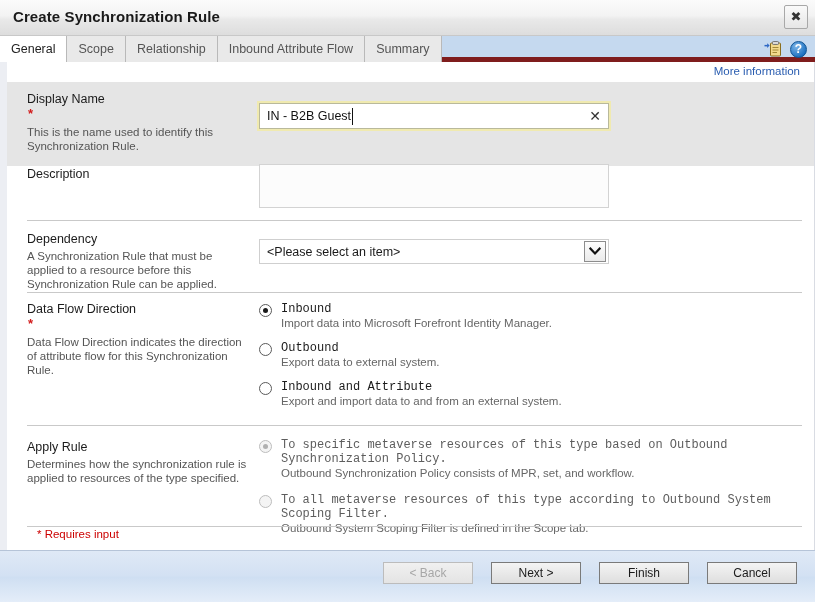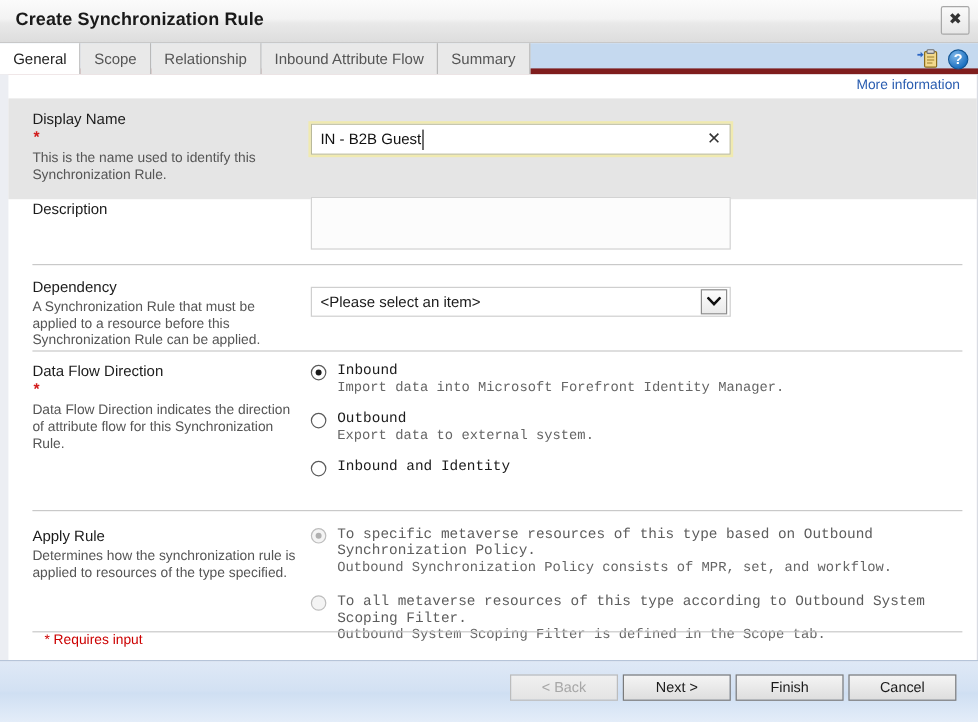"Import data into Microsoft Forefront" .radio-sub { font-family: Liberation Mono, monospace -> none }
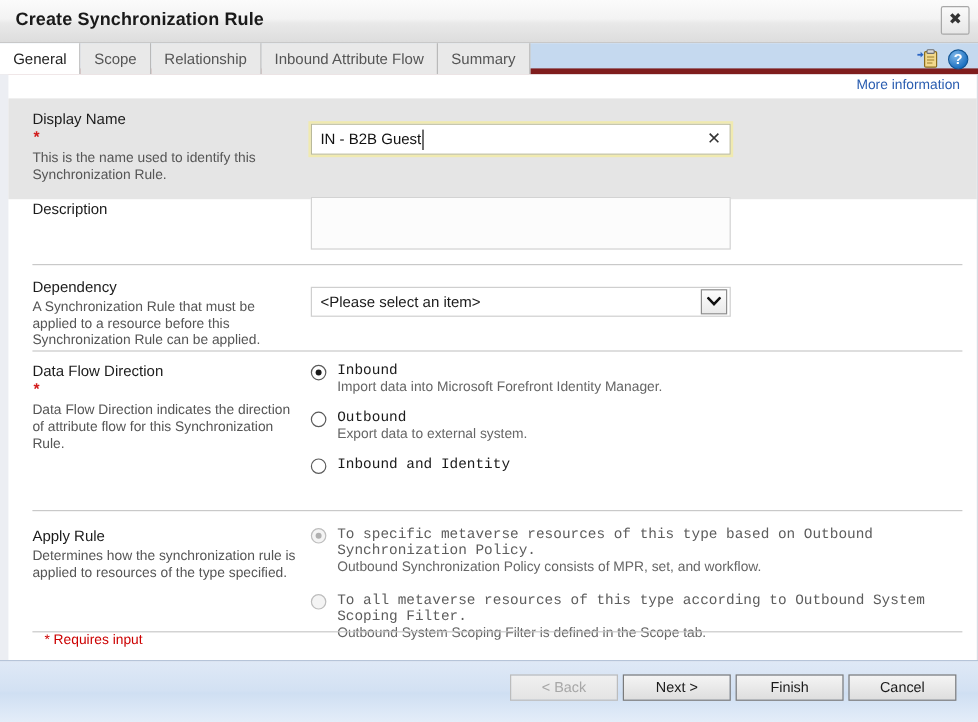"Inbound and Identity" span.radio-label { text: Identity -> Attribute }
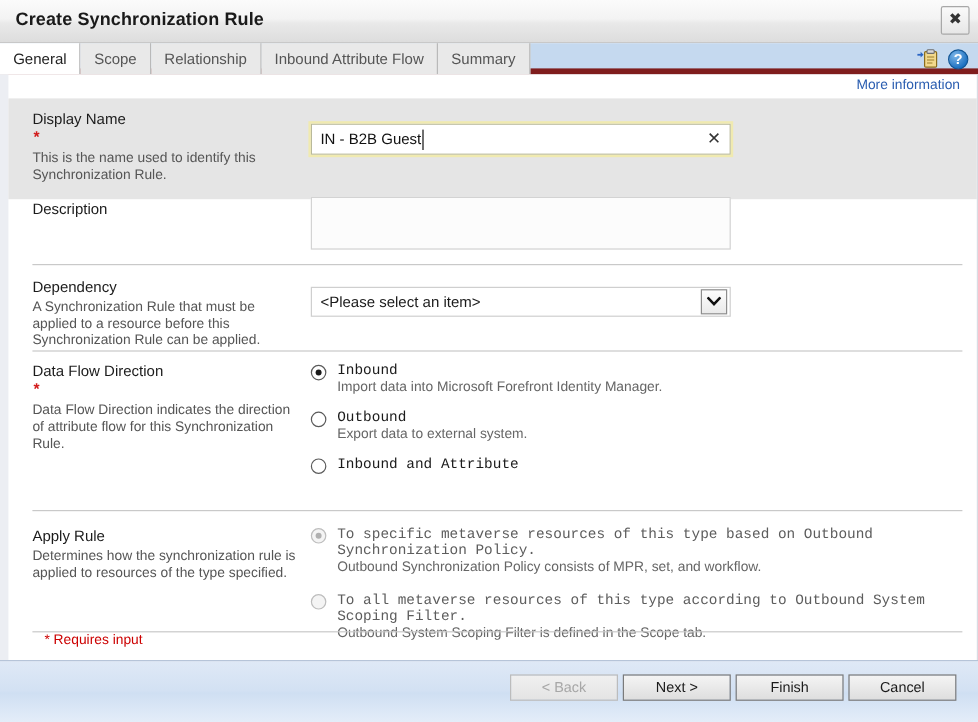"Export and import data to" span.radio-sub { html: none -> <span>Export and import data to and from an external system.</span> }
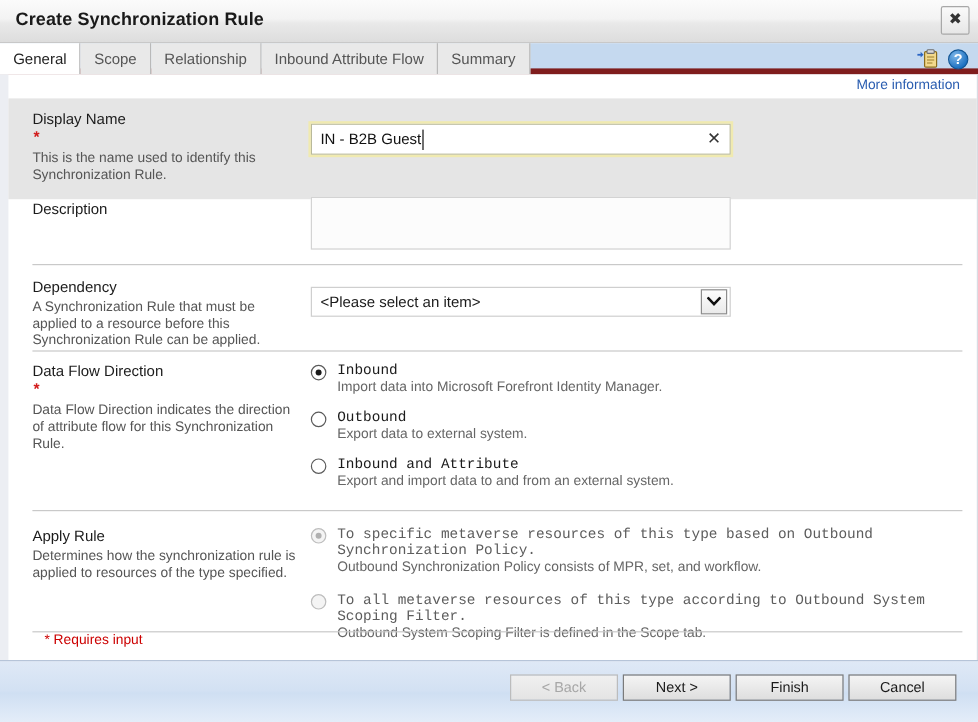"< Back" .btnrow { gap: 4px -> 18px }
